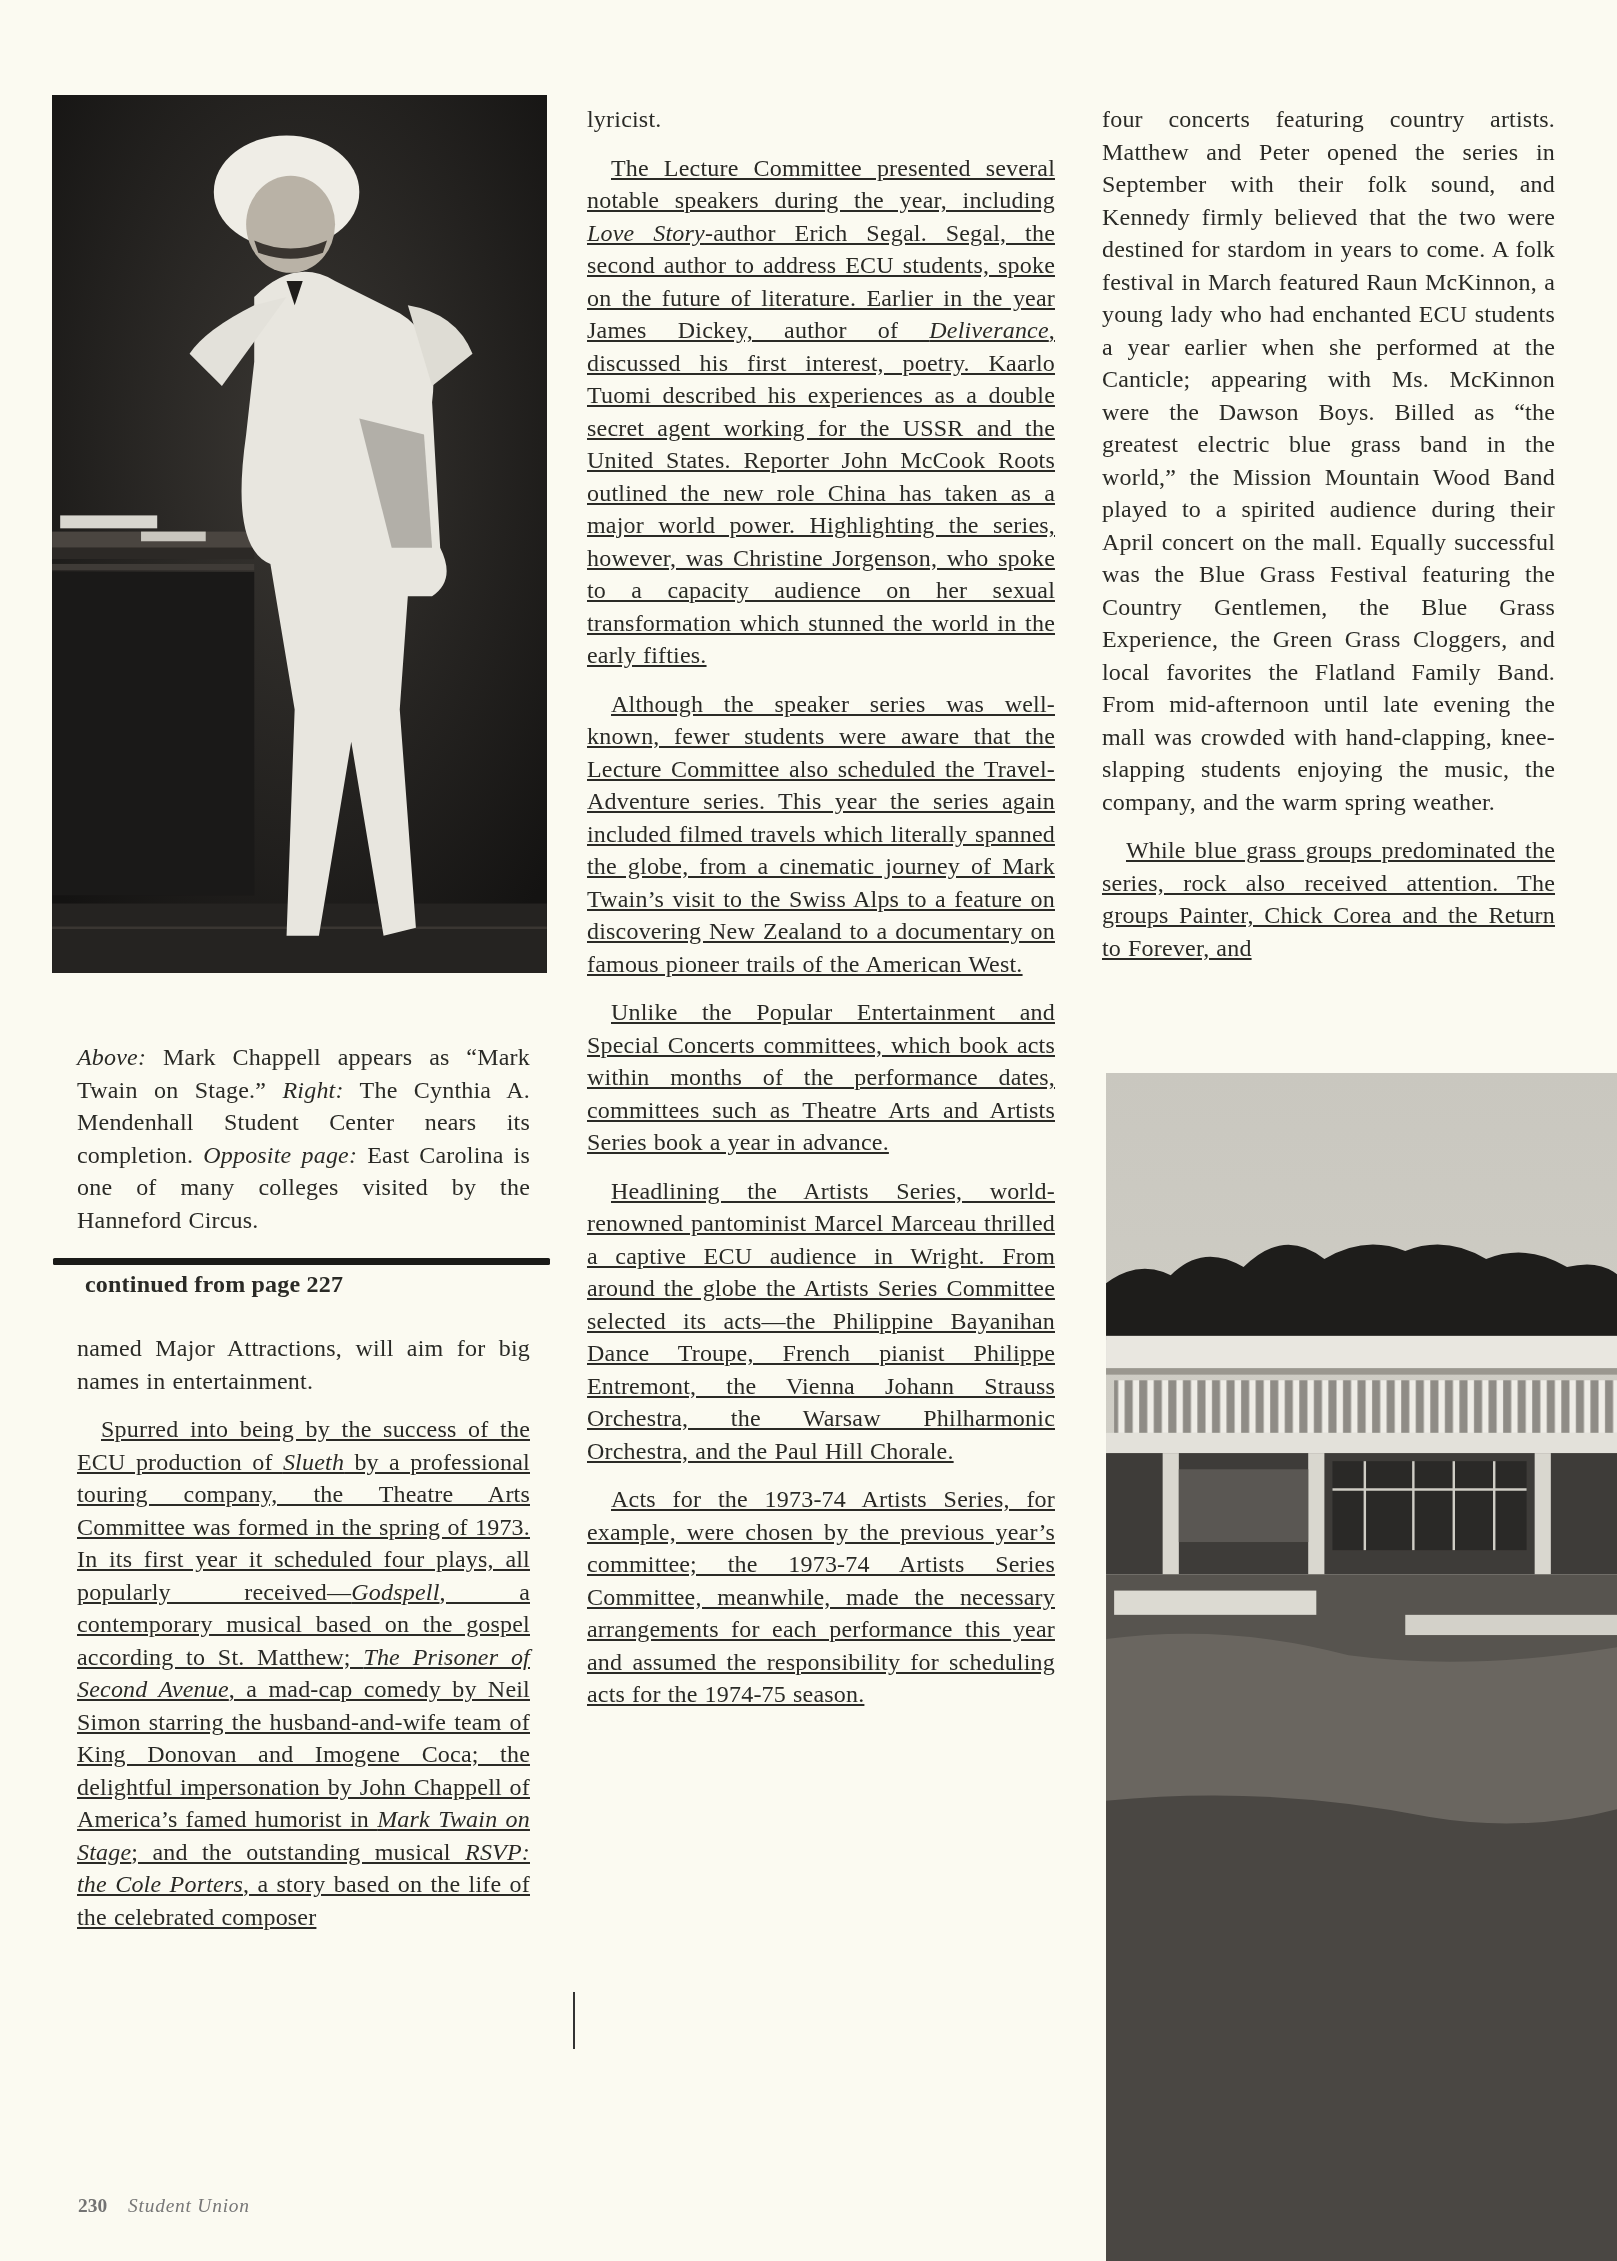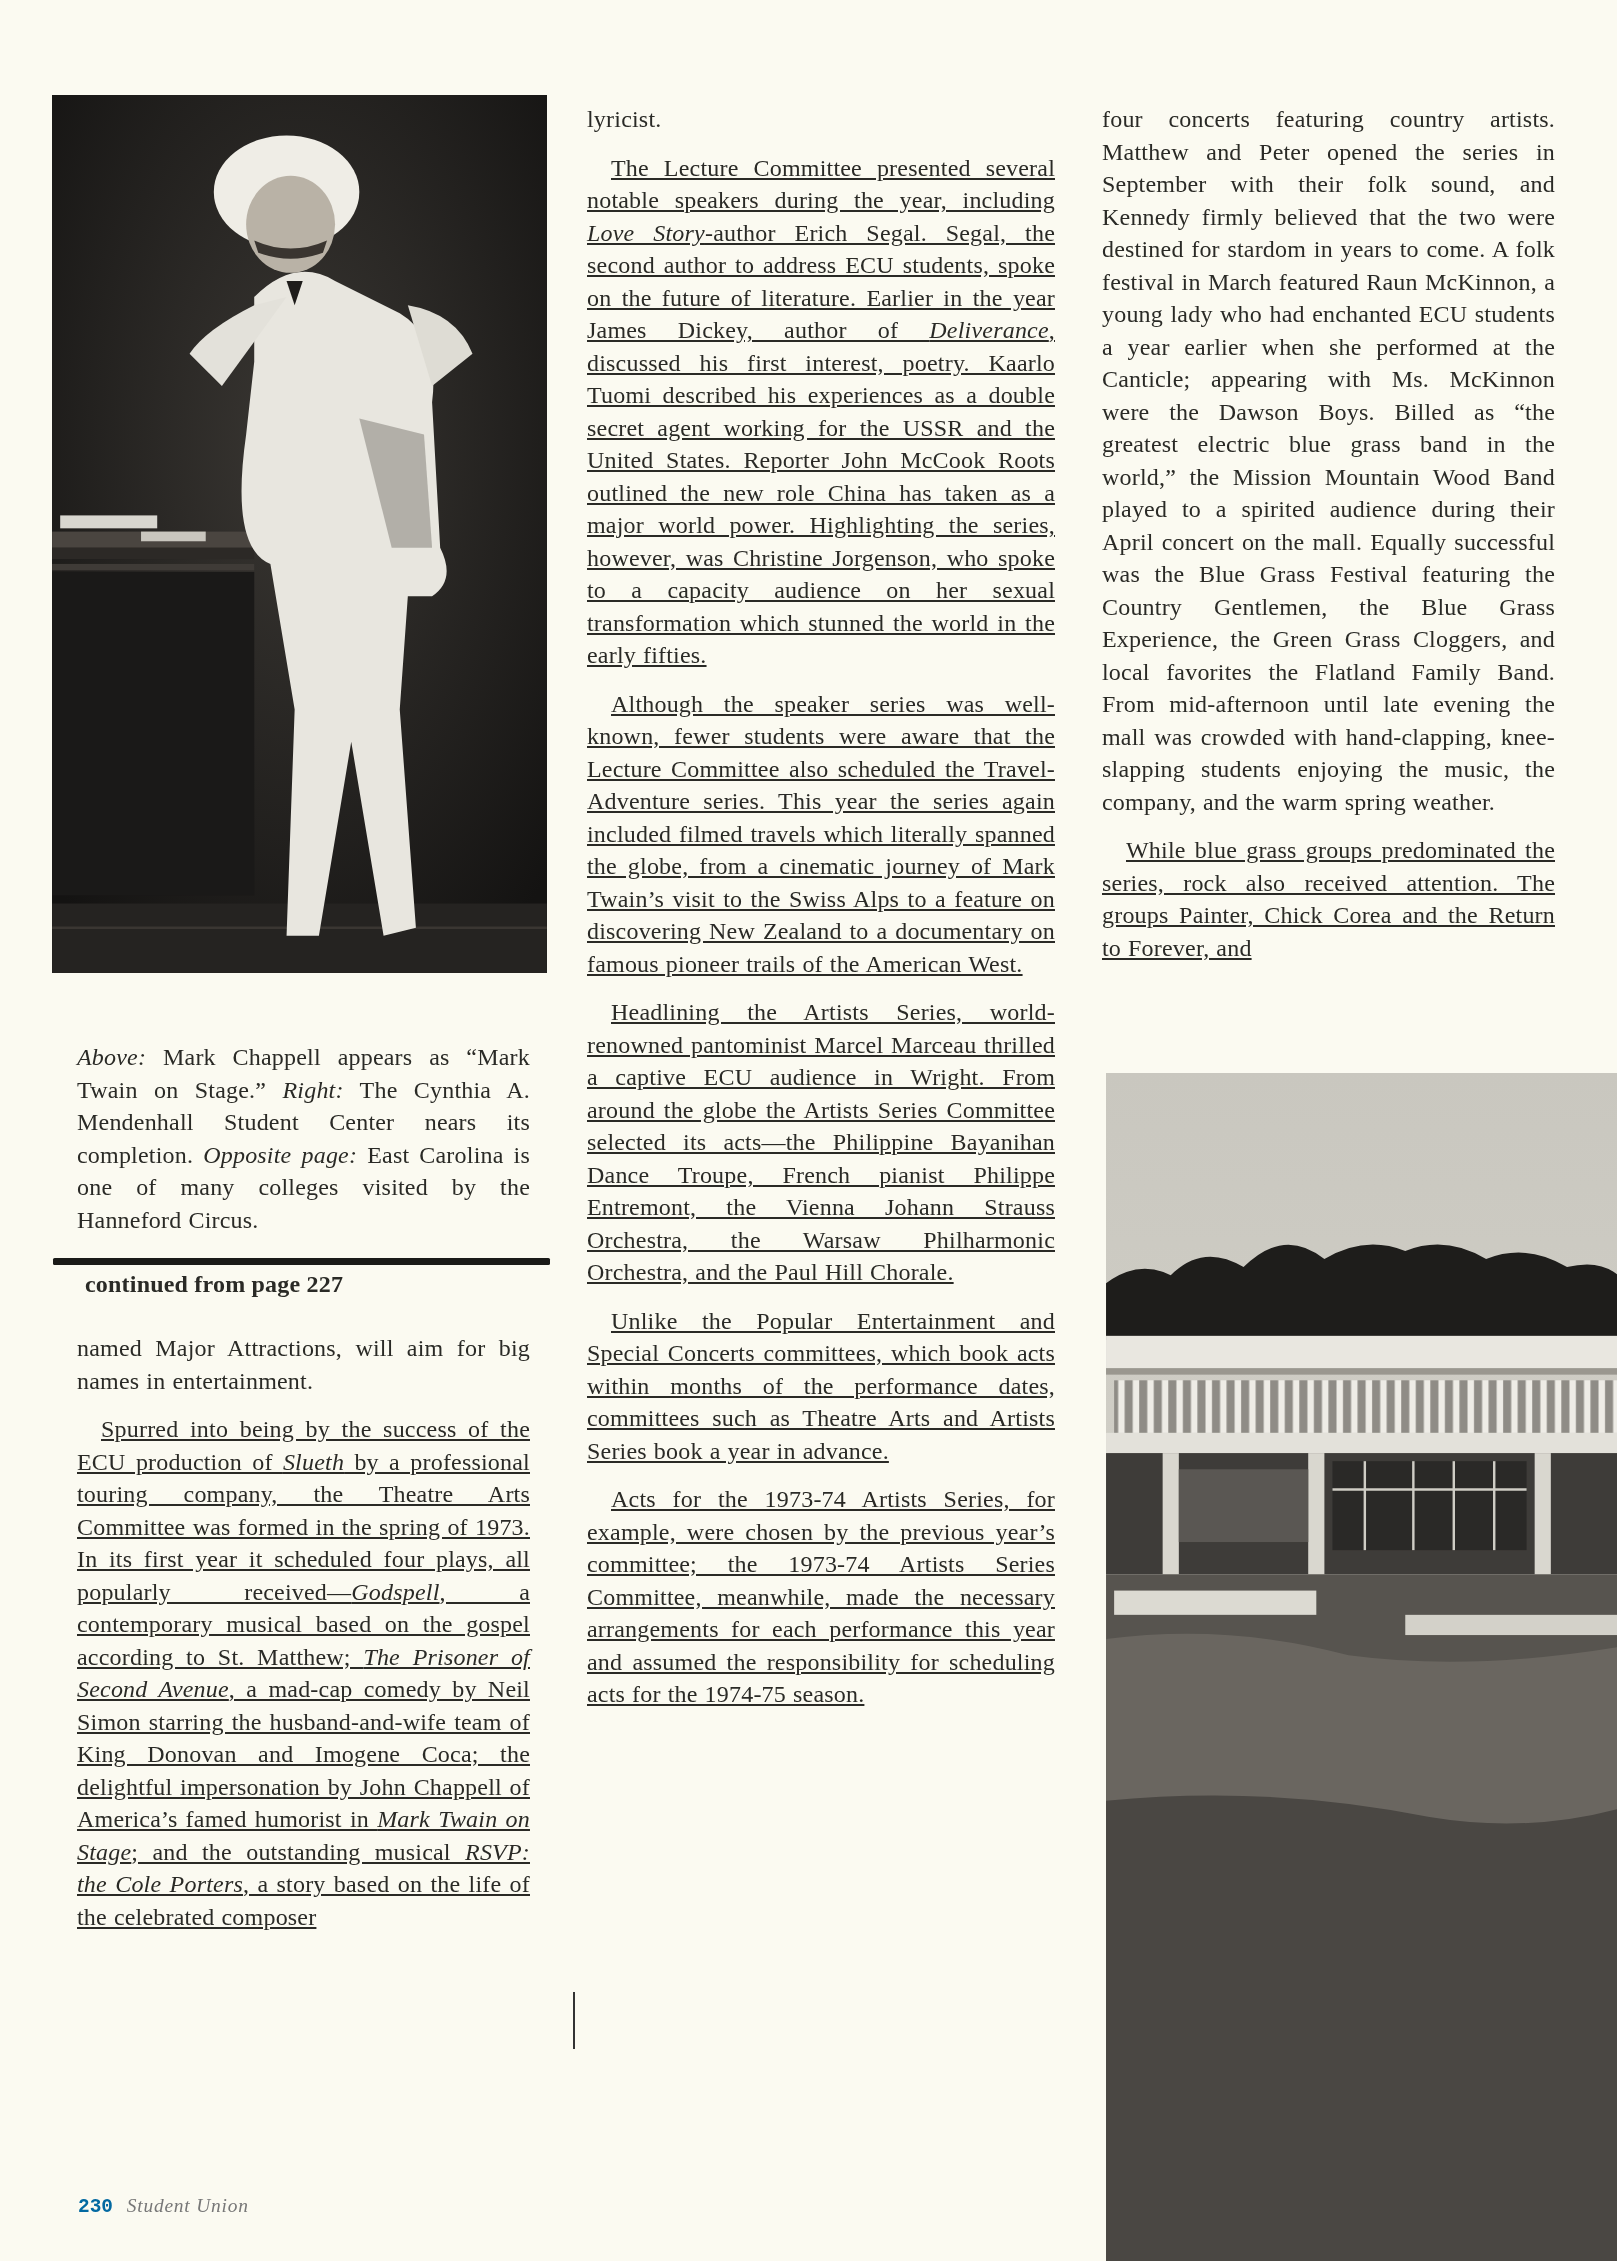"Headlining the Artists Series," p.ind { order: before "Unlike the Popular Entertainment and" -> after "Unlike the Popular Entertainment and" }
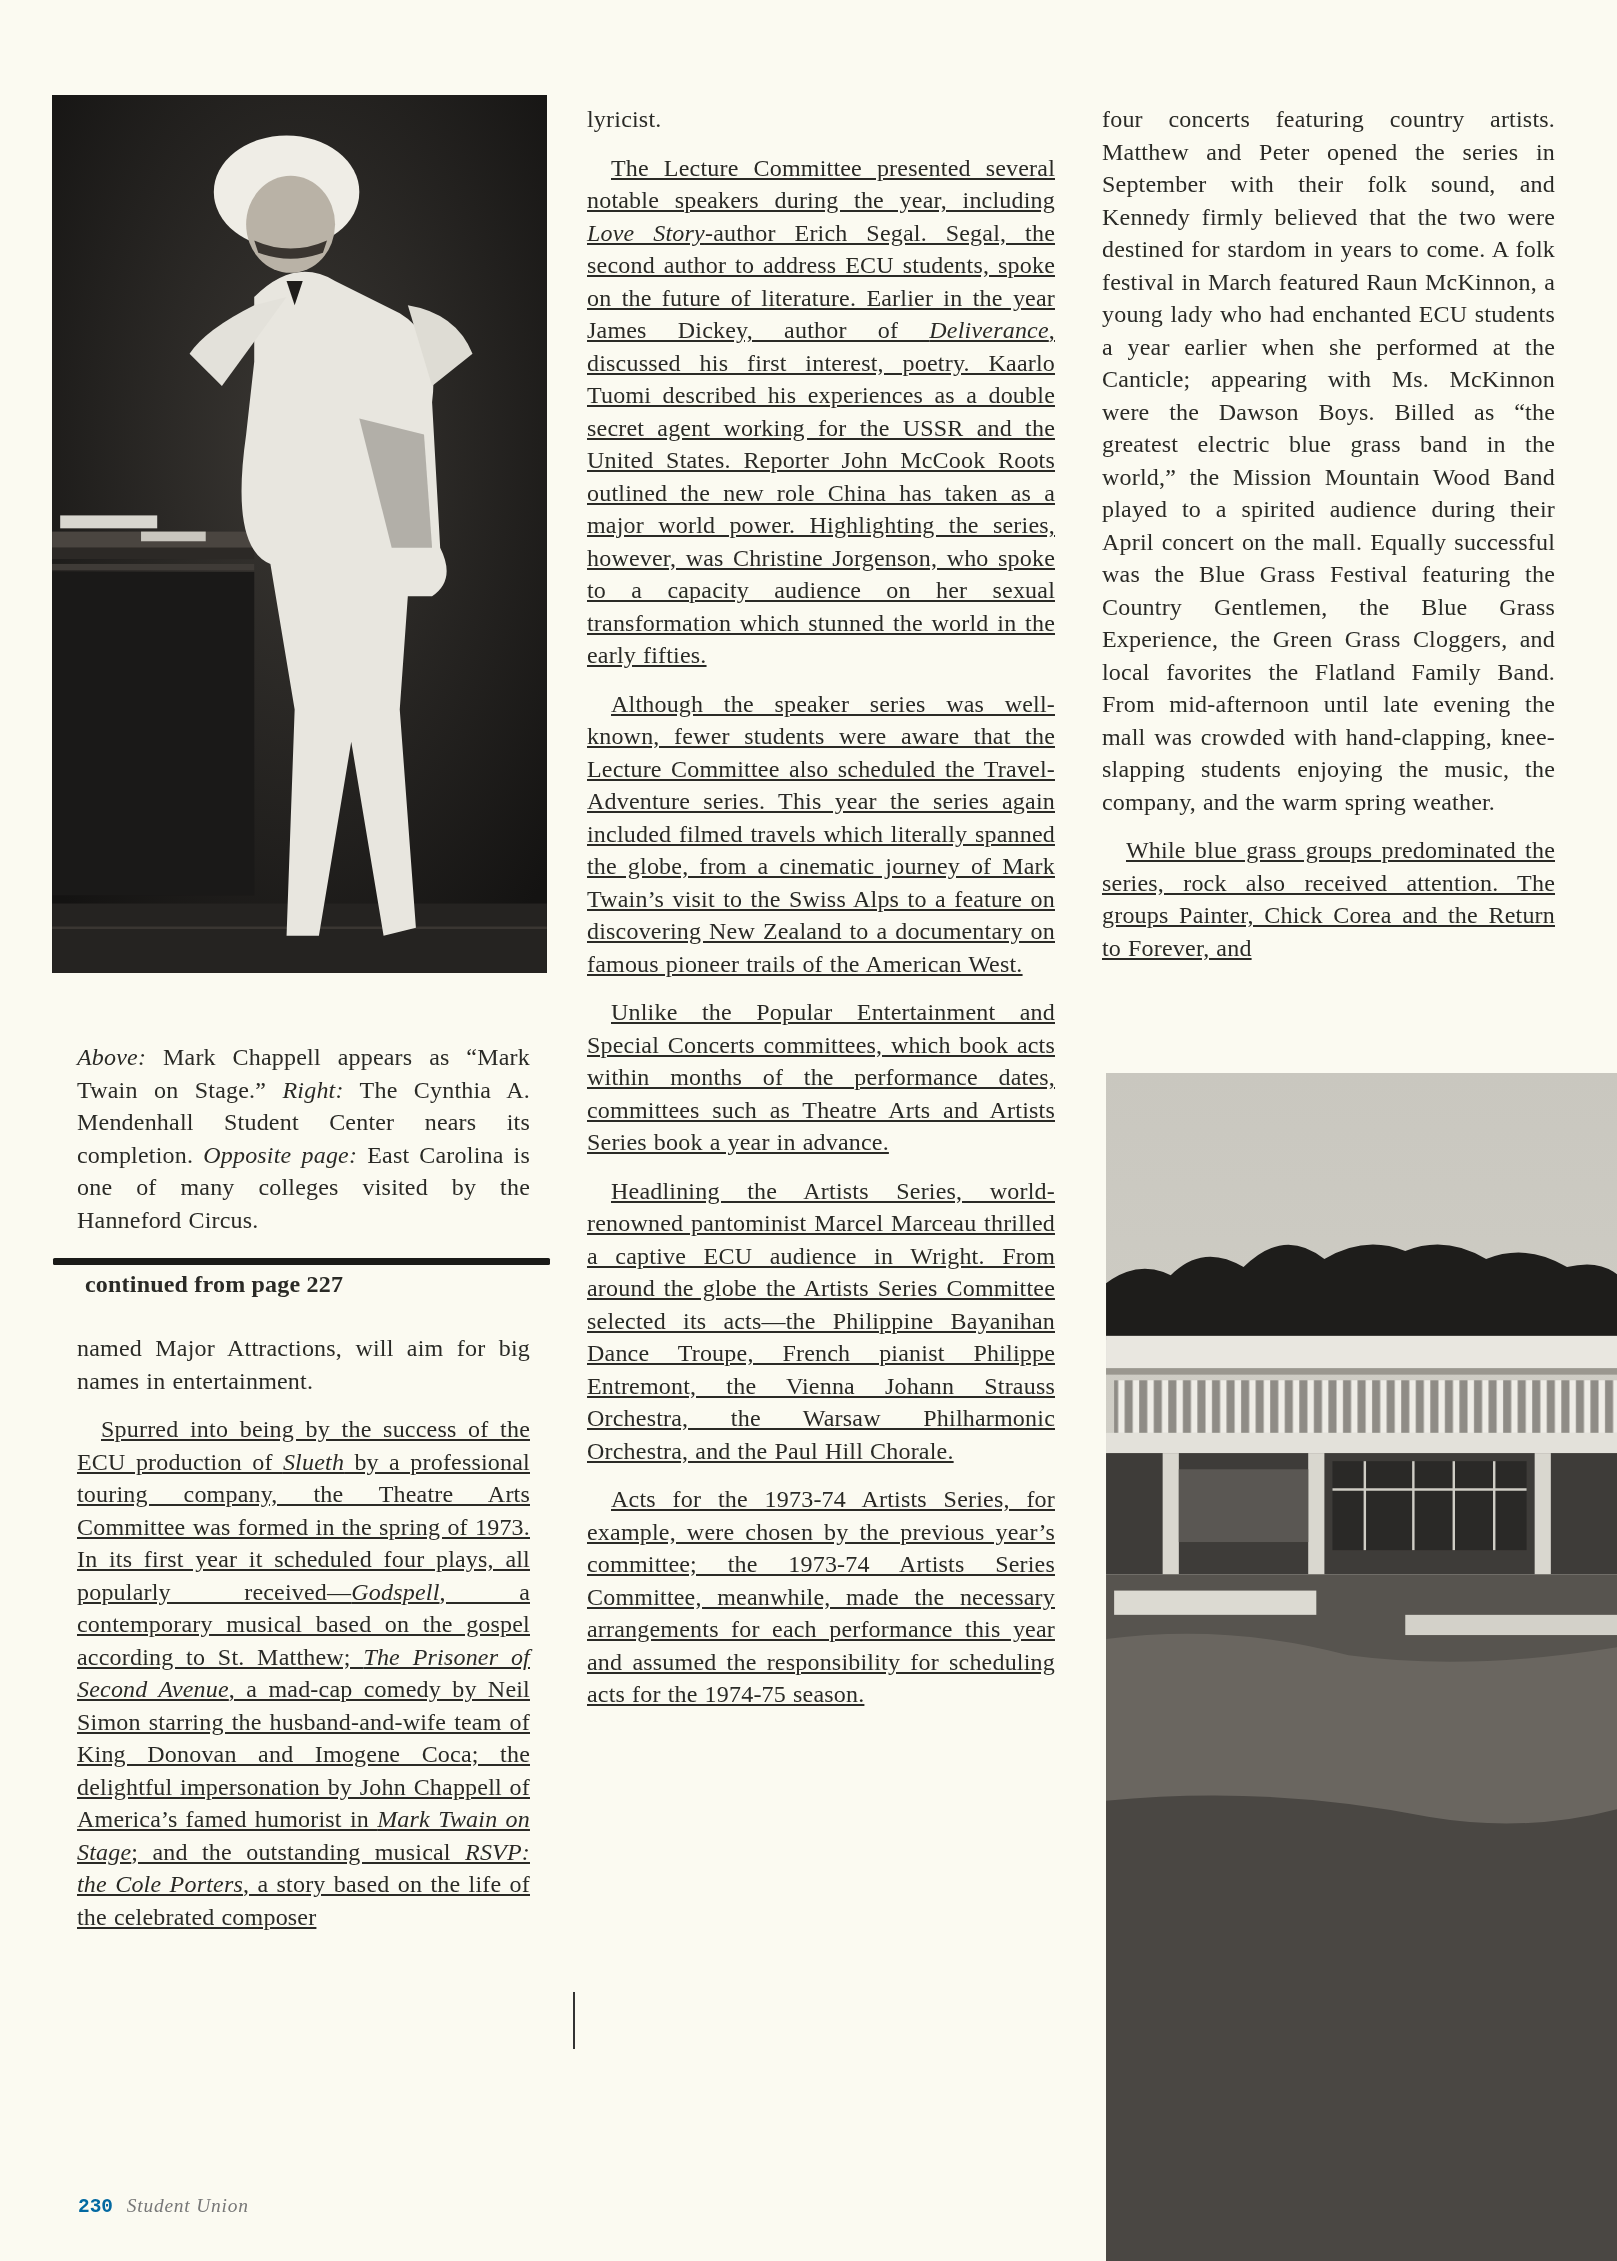"230" #folio .num { color: #0369a1 -> #737373; font-family: Liberation Mono, monospace -> none; margin-right: 9px -> 16px }
